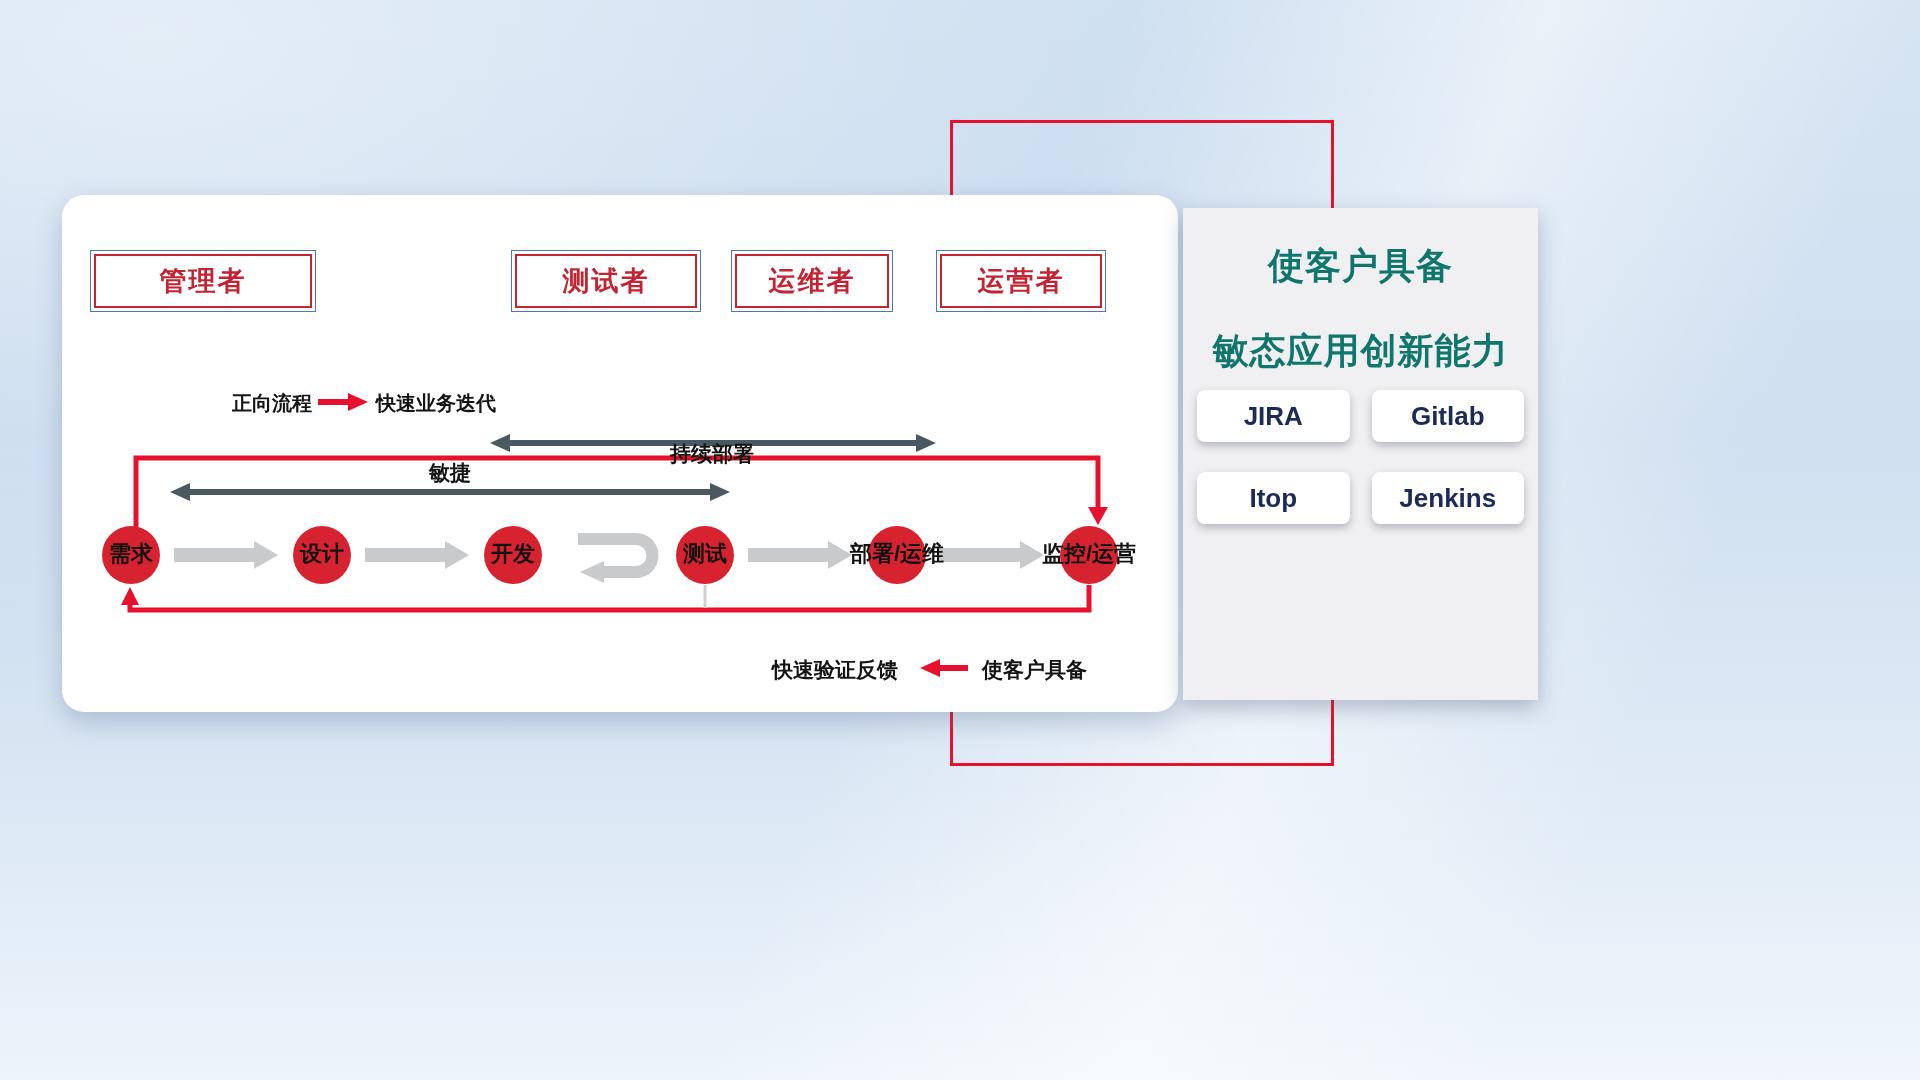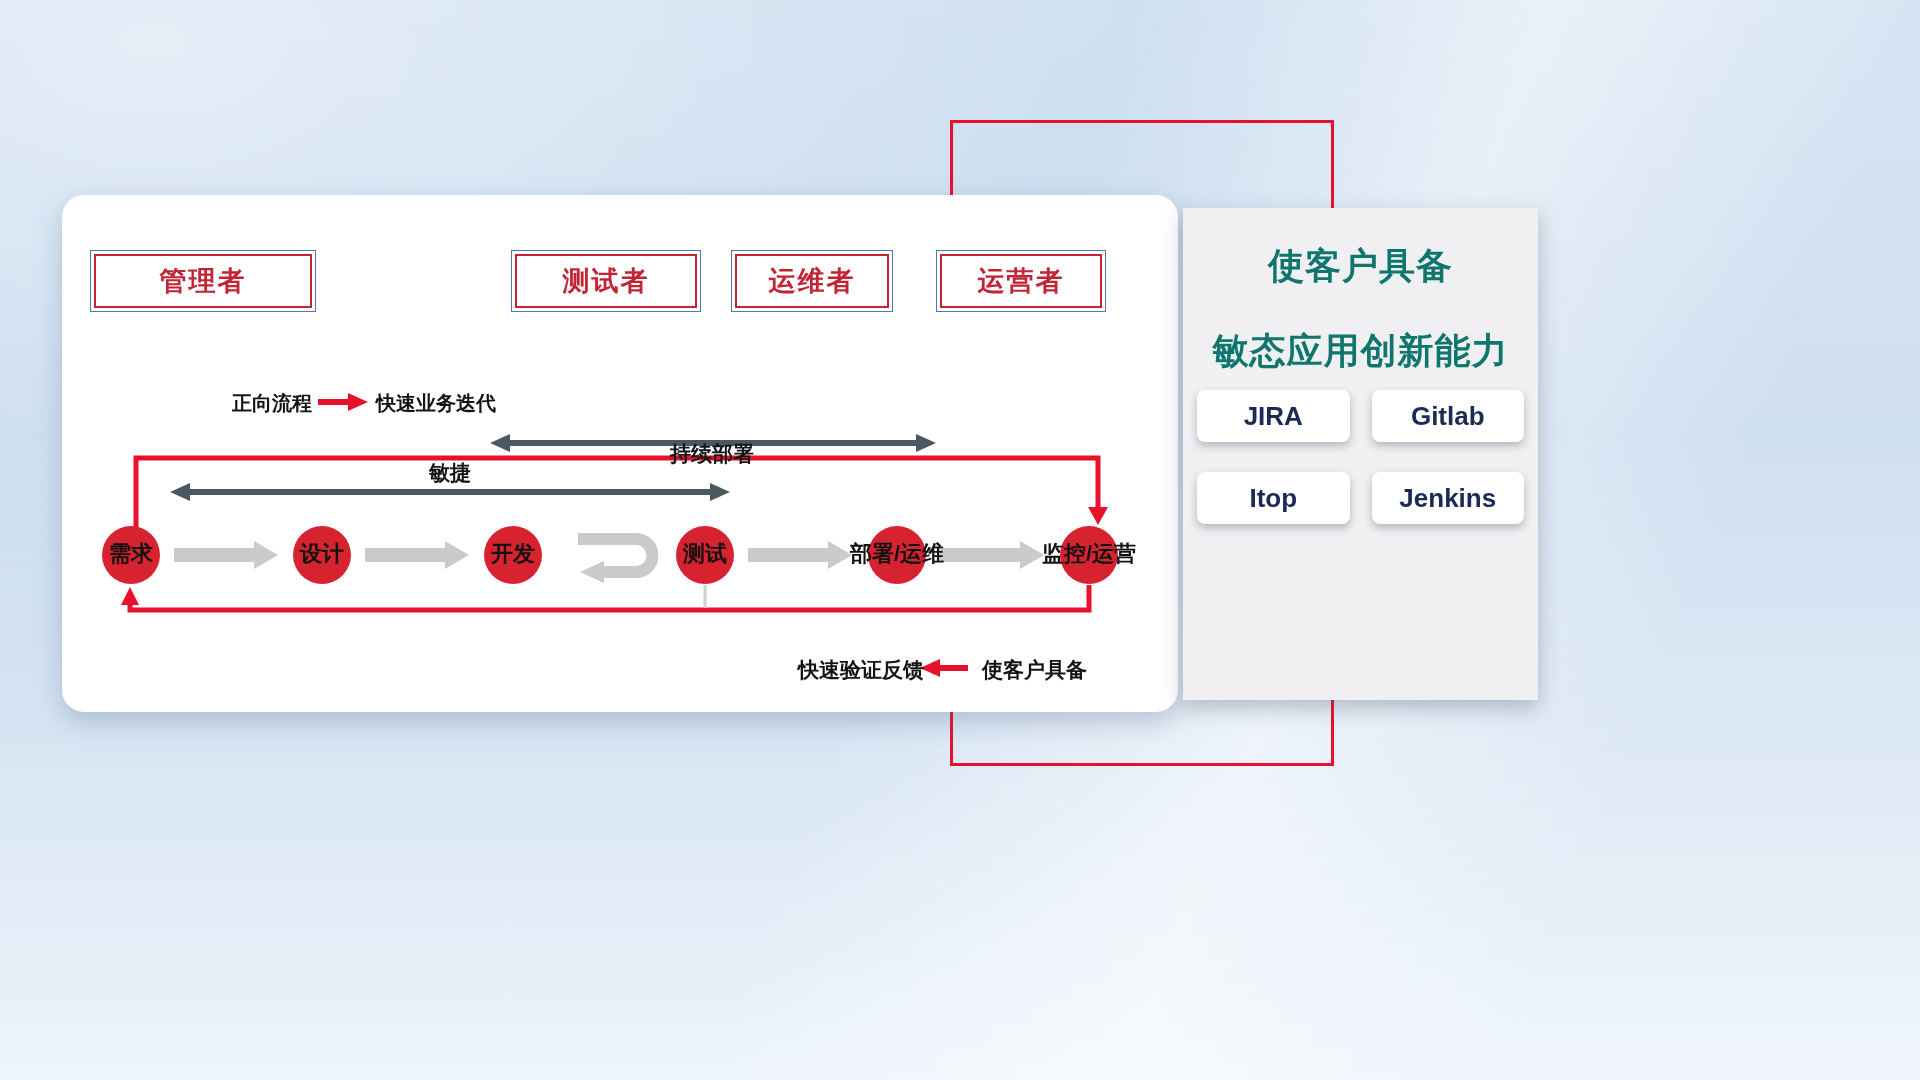"快速验证反馈" .fb-desc { left: 736px -> 710px }
